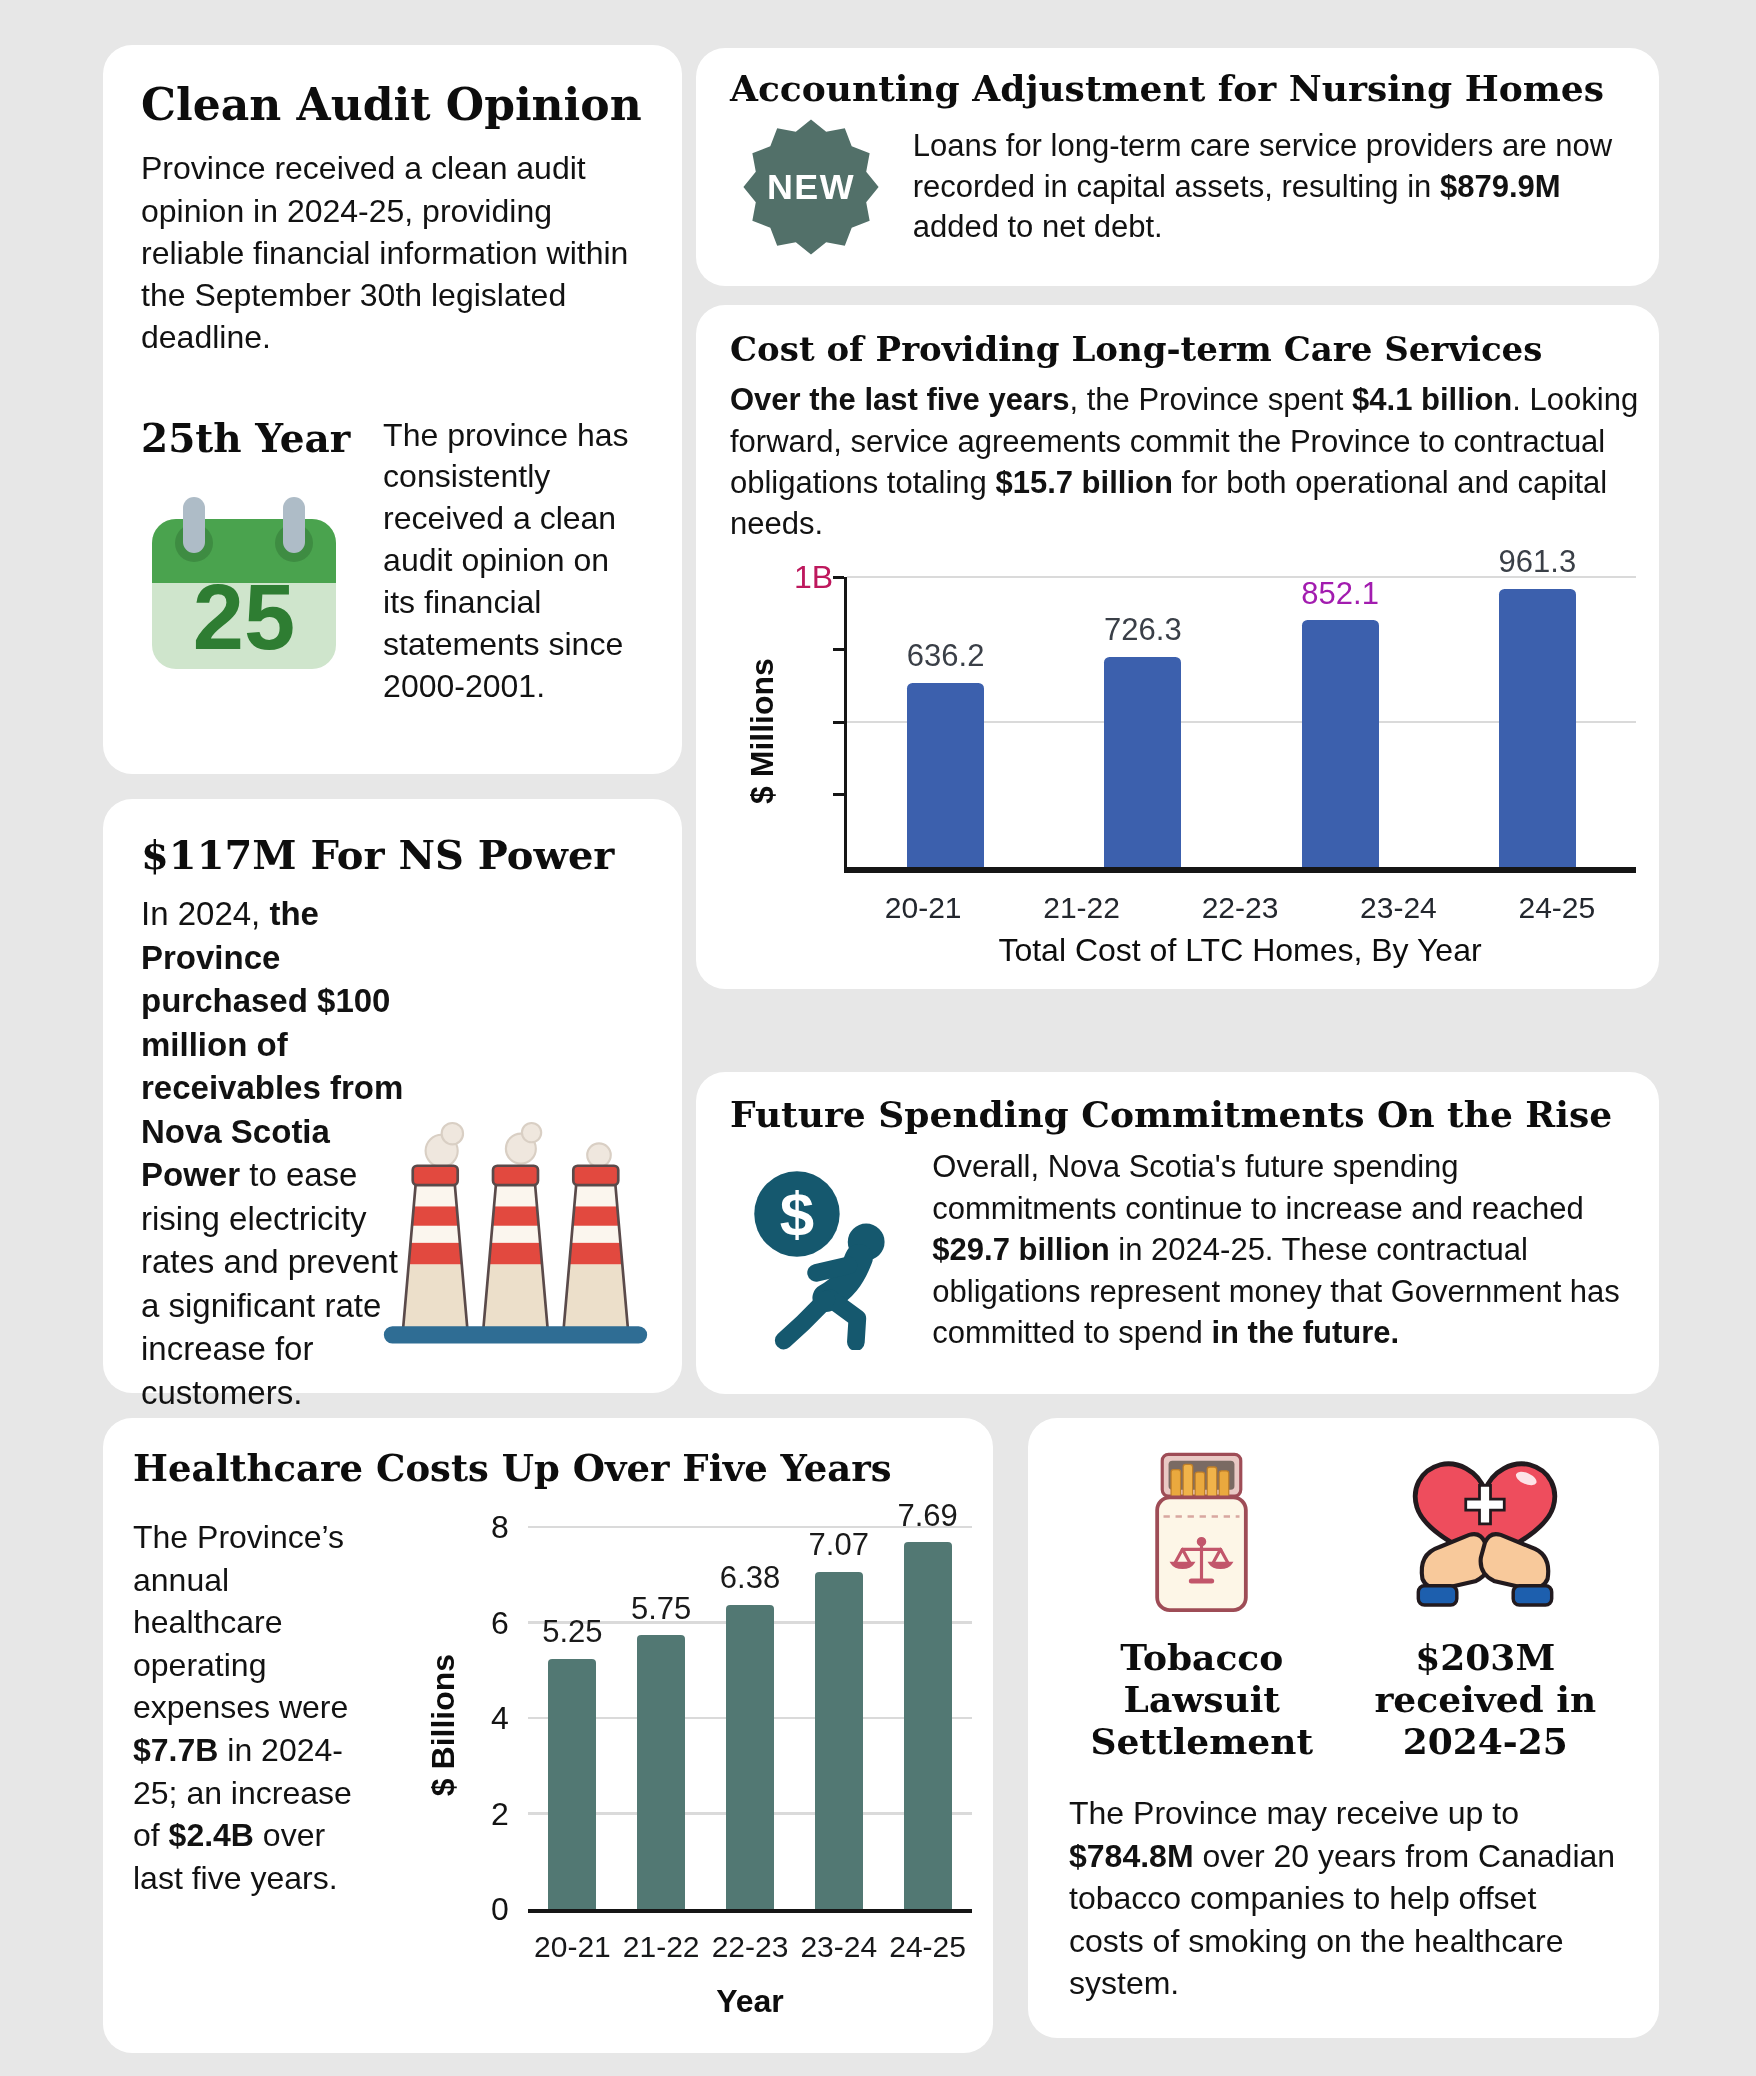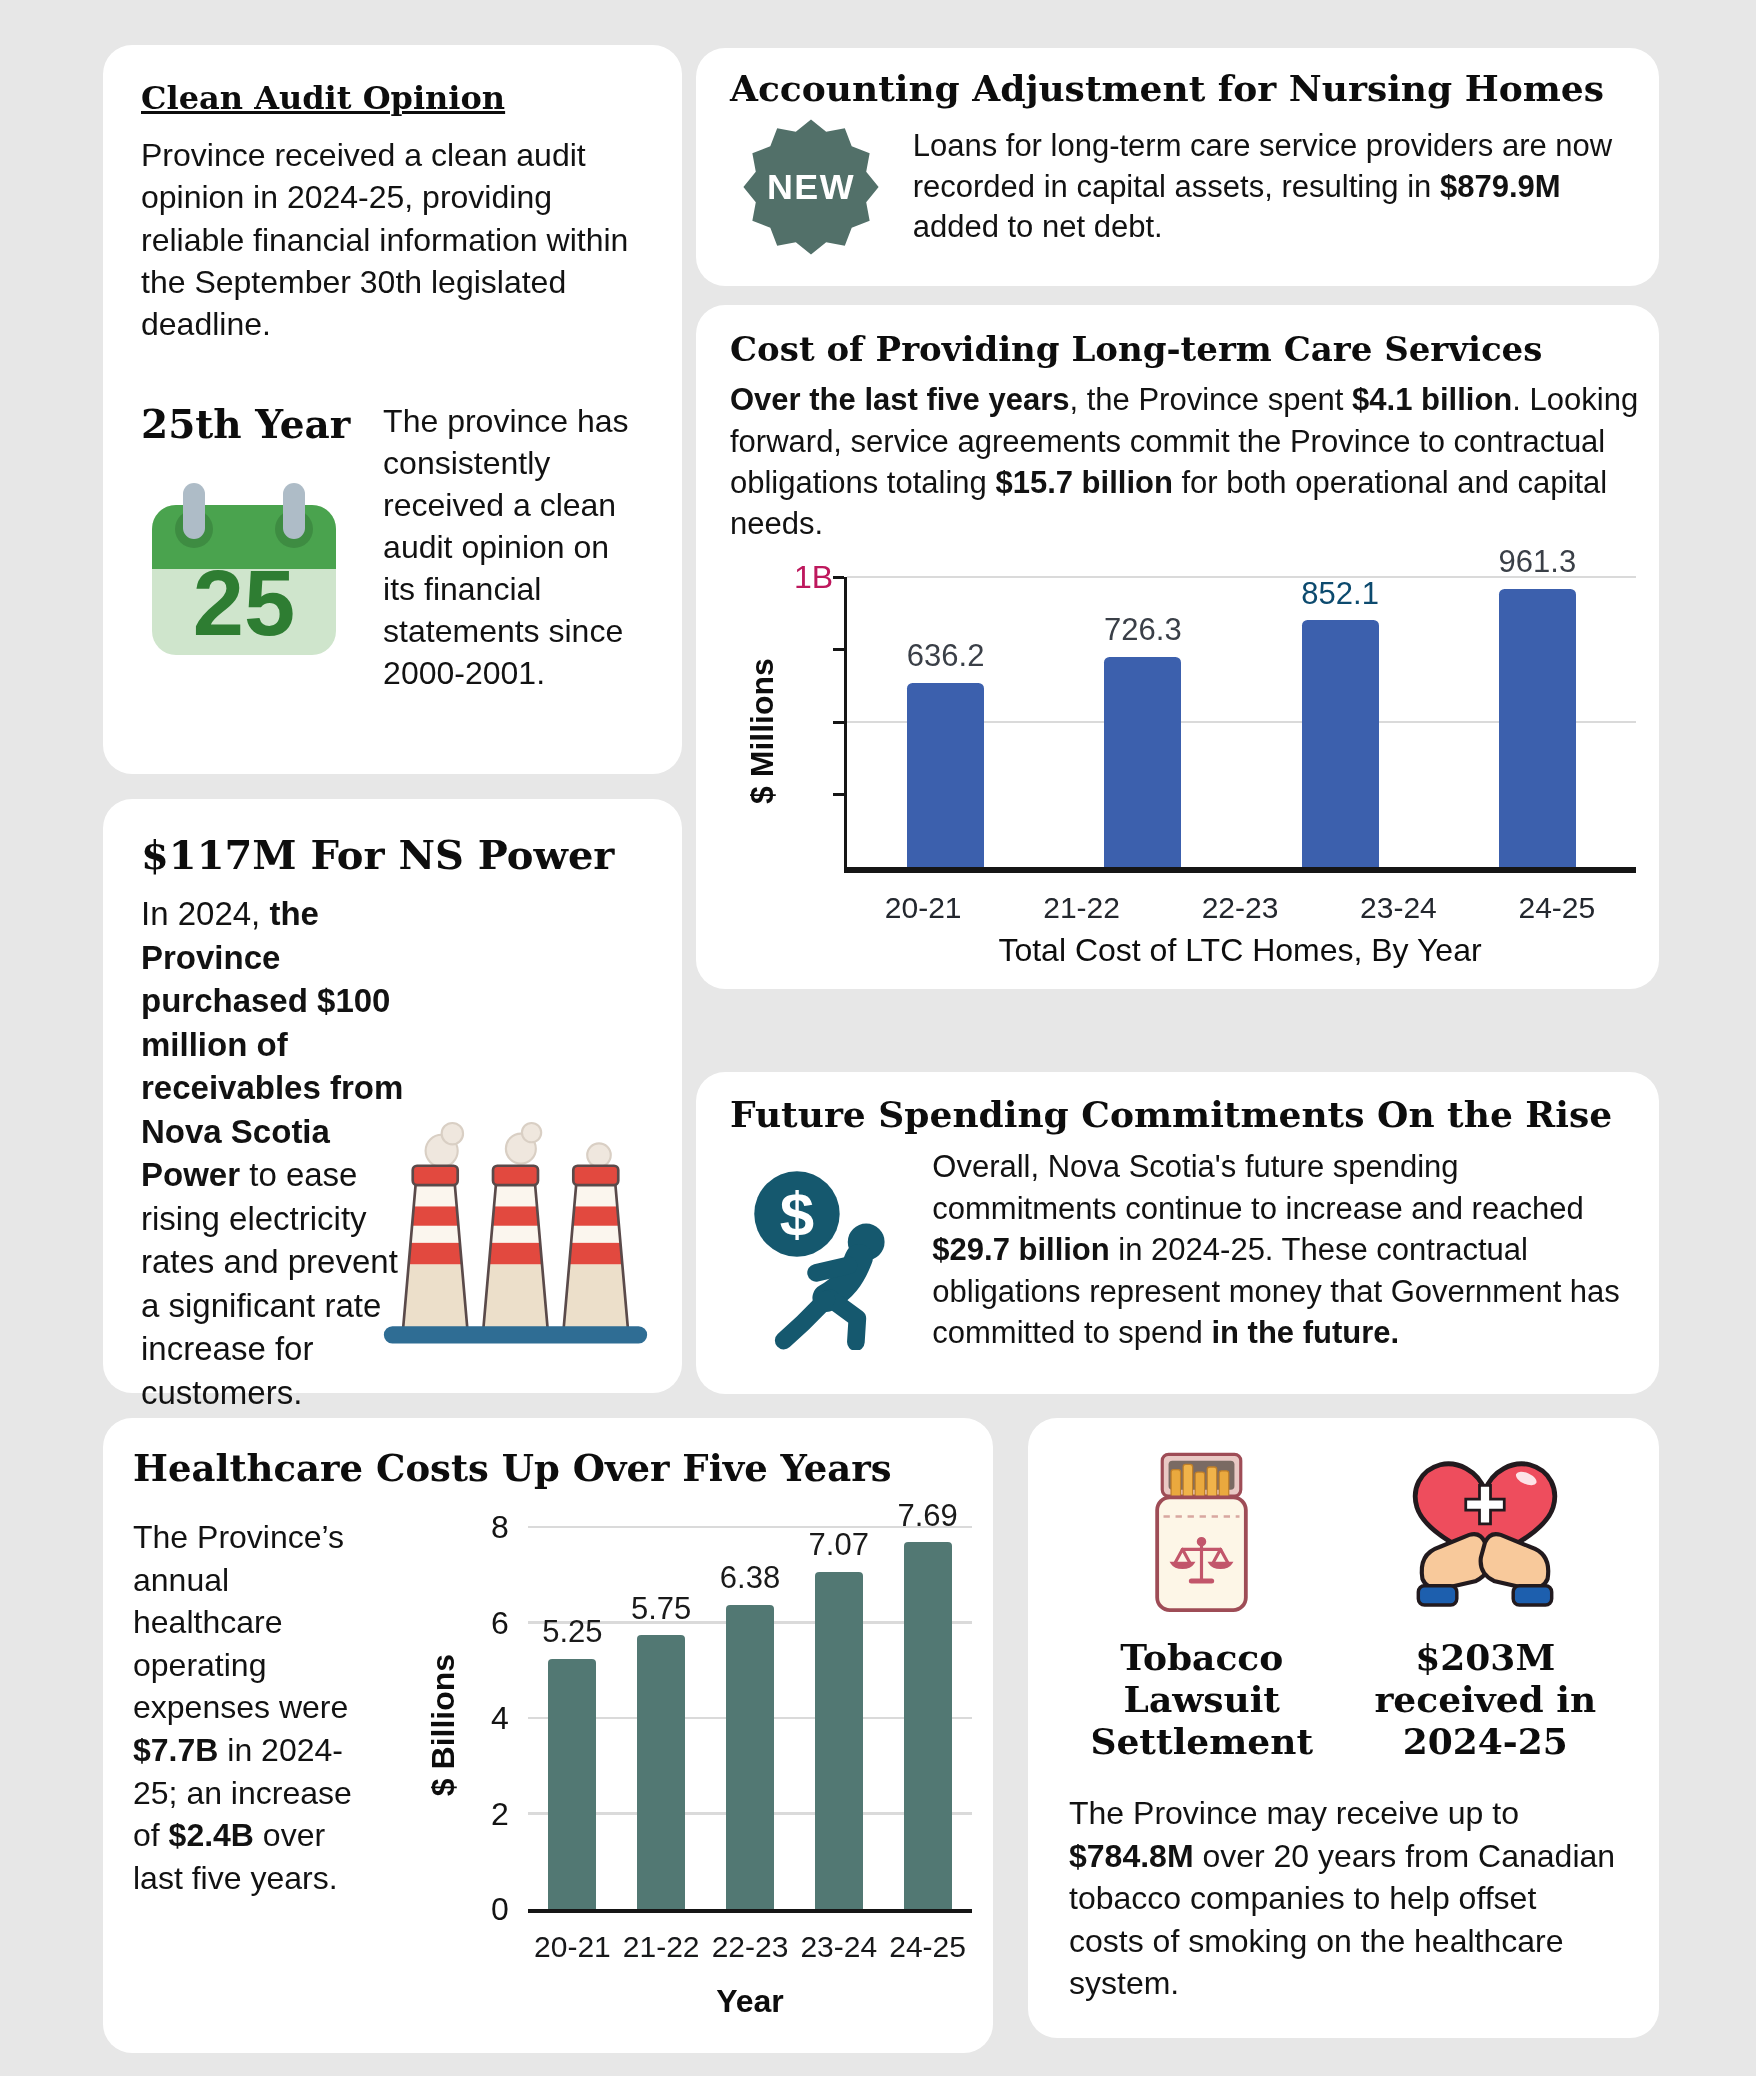"Clean Audit Opinion" #card-clean .title { font-size: 32px -> 44px; text-decoration: underline -> none }
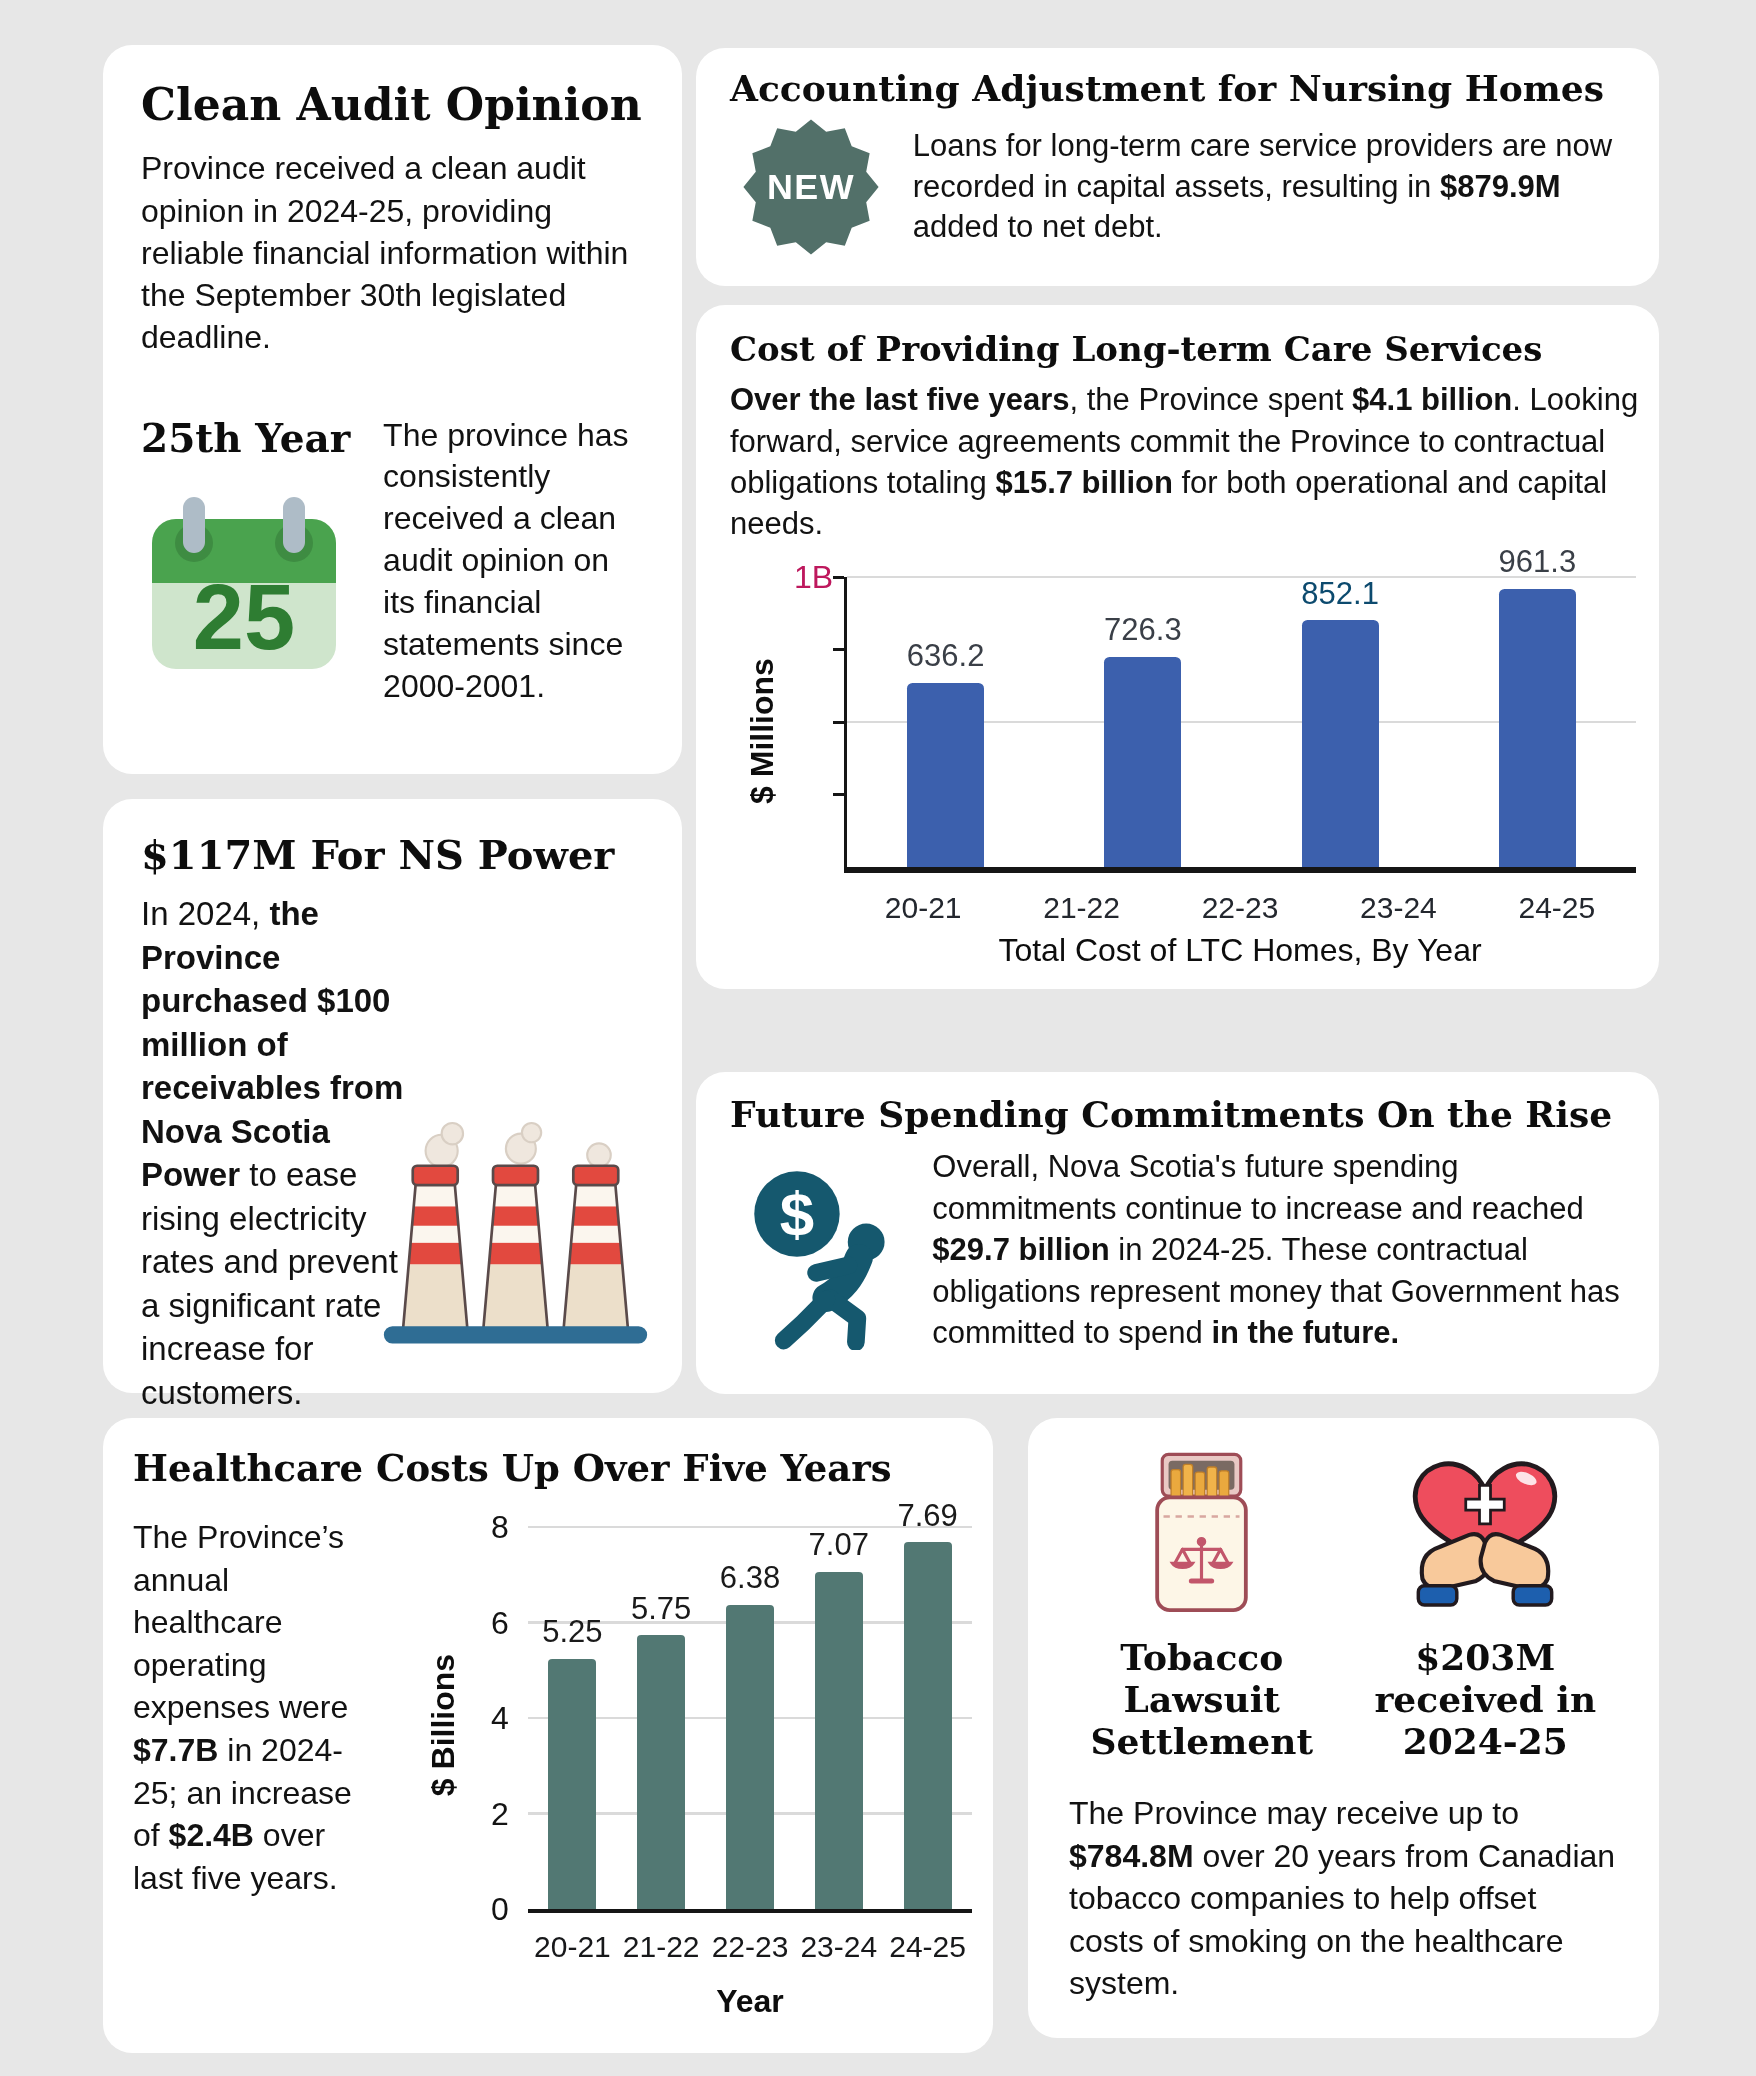"852.1" div.bar-value { color: #0c4a6e -> #a21caf }
